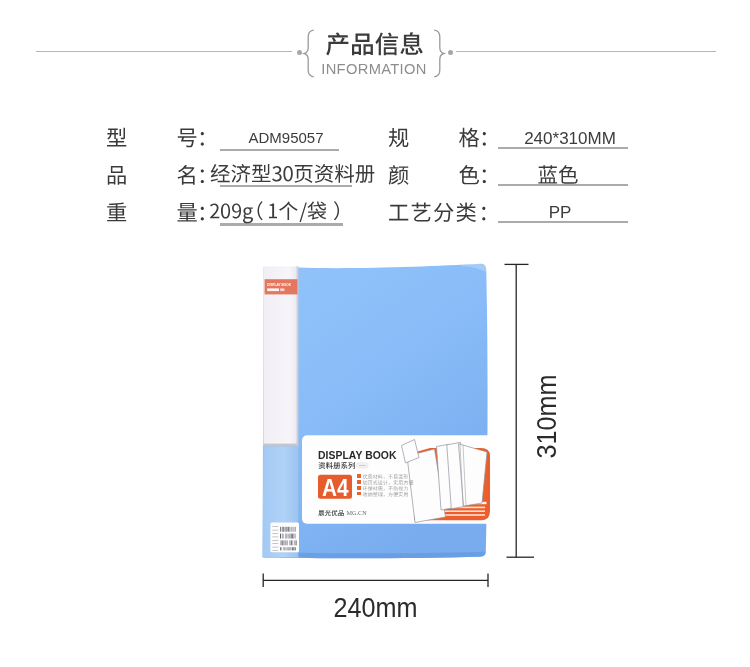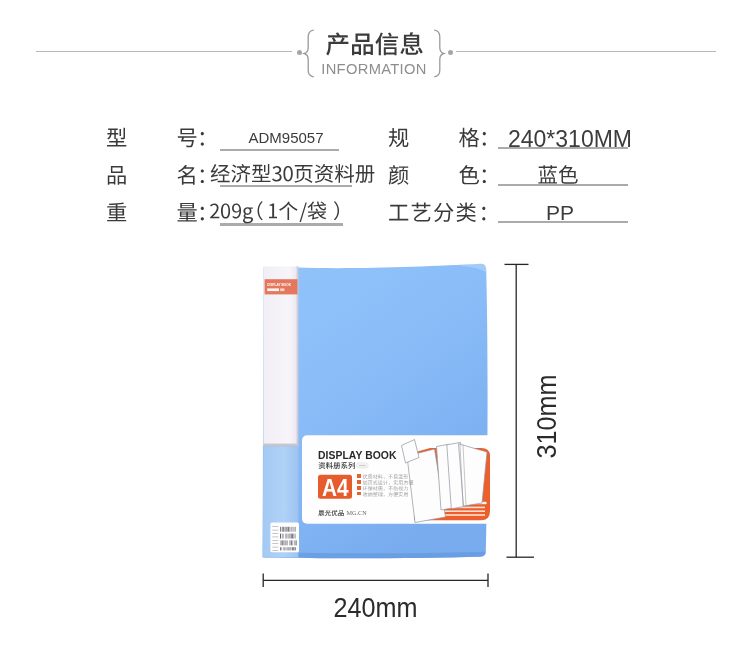"240*310MM" div { font-size: 23px -> 17px }
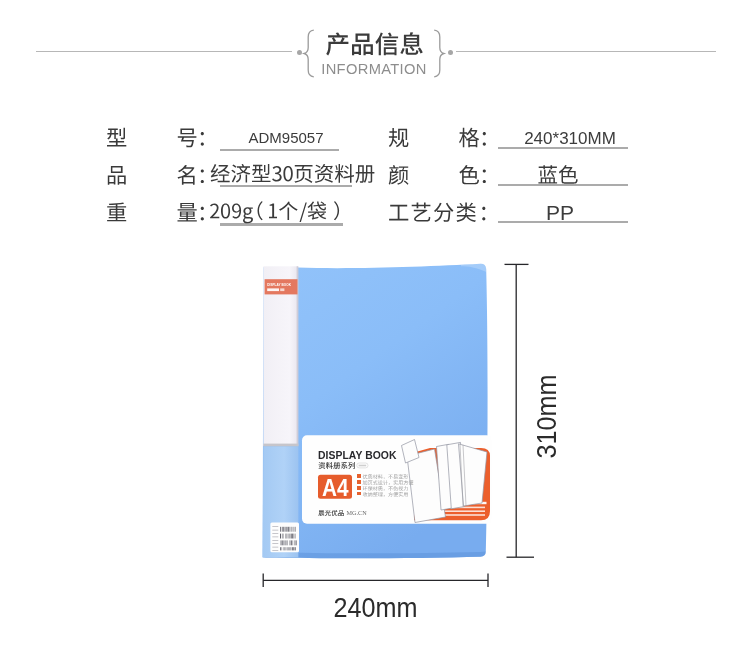"PP" div { font-size: 21px -> 17px }
